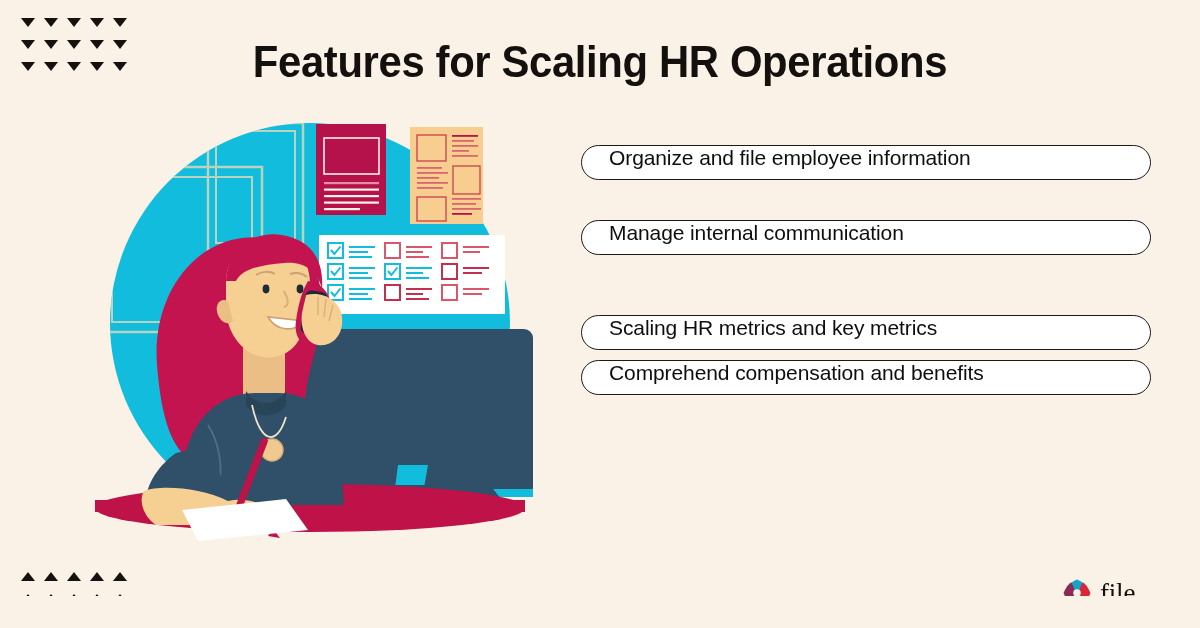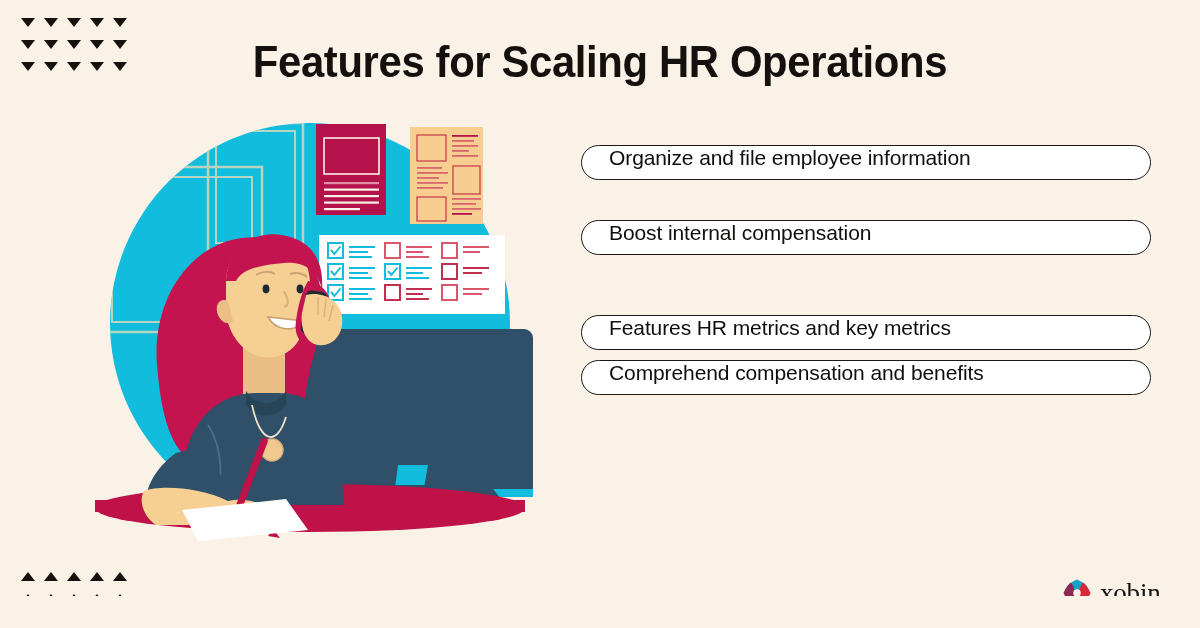"Boost internal compensation" span { text: Boost internal compensation -> Manage internal communication }
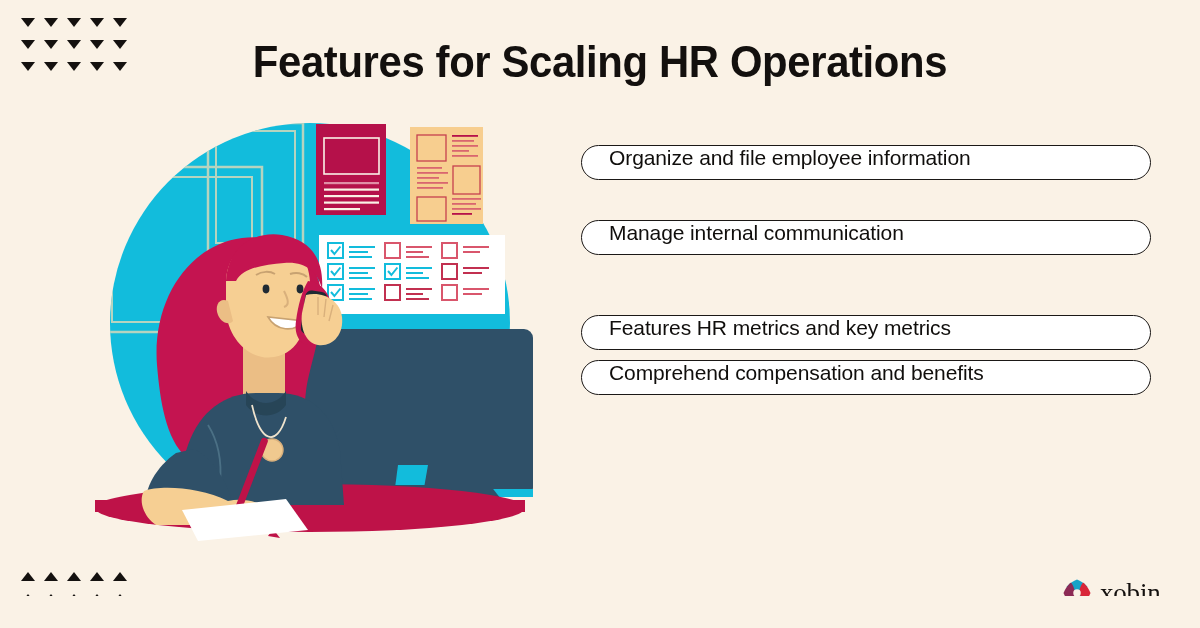"Features HR metrics and key" span { text: Features -> Scaling }
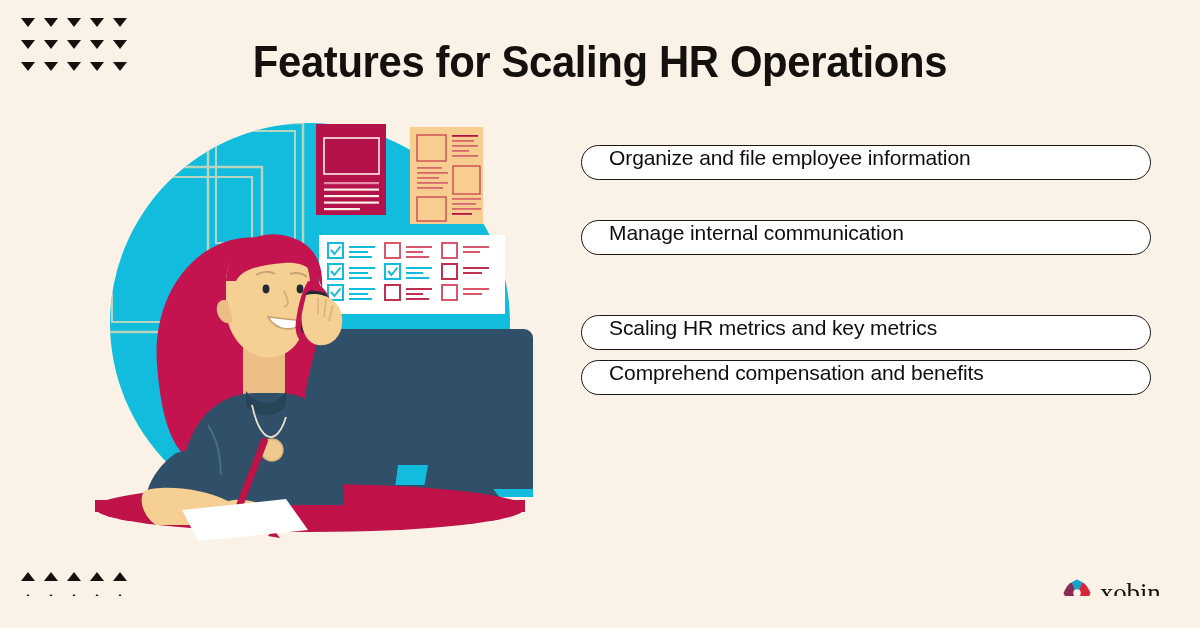"xobin" span.logo-text { text: xobin -> file }
